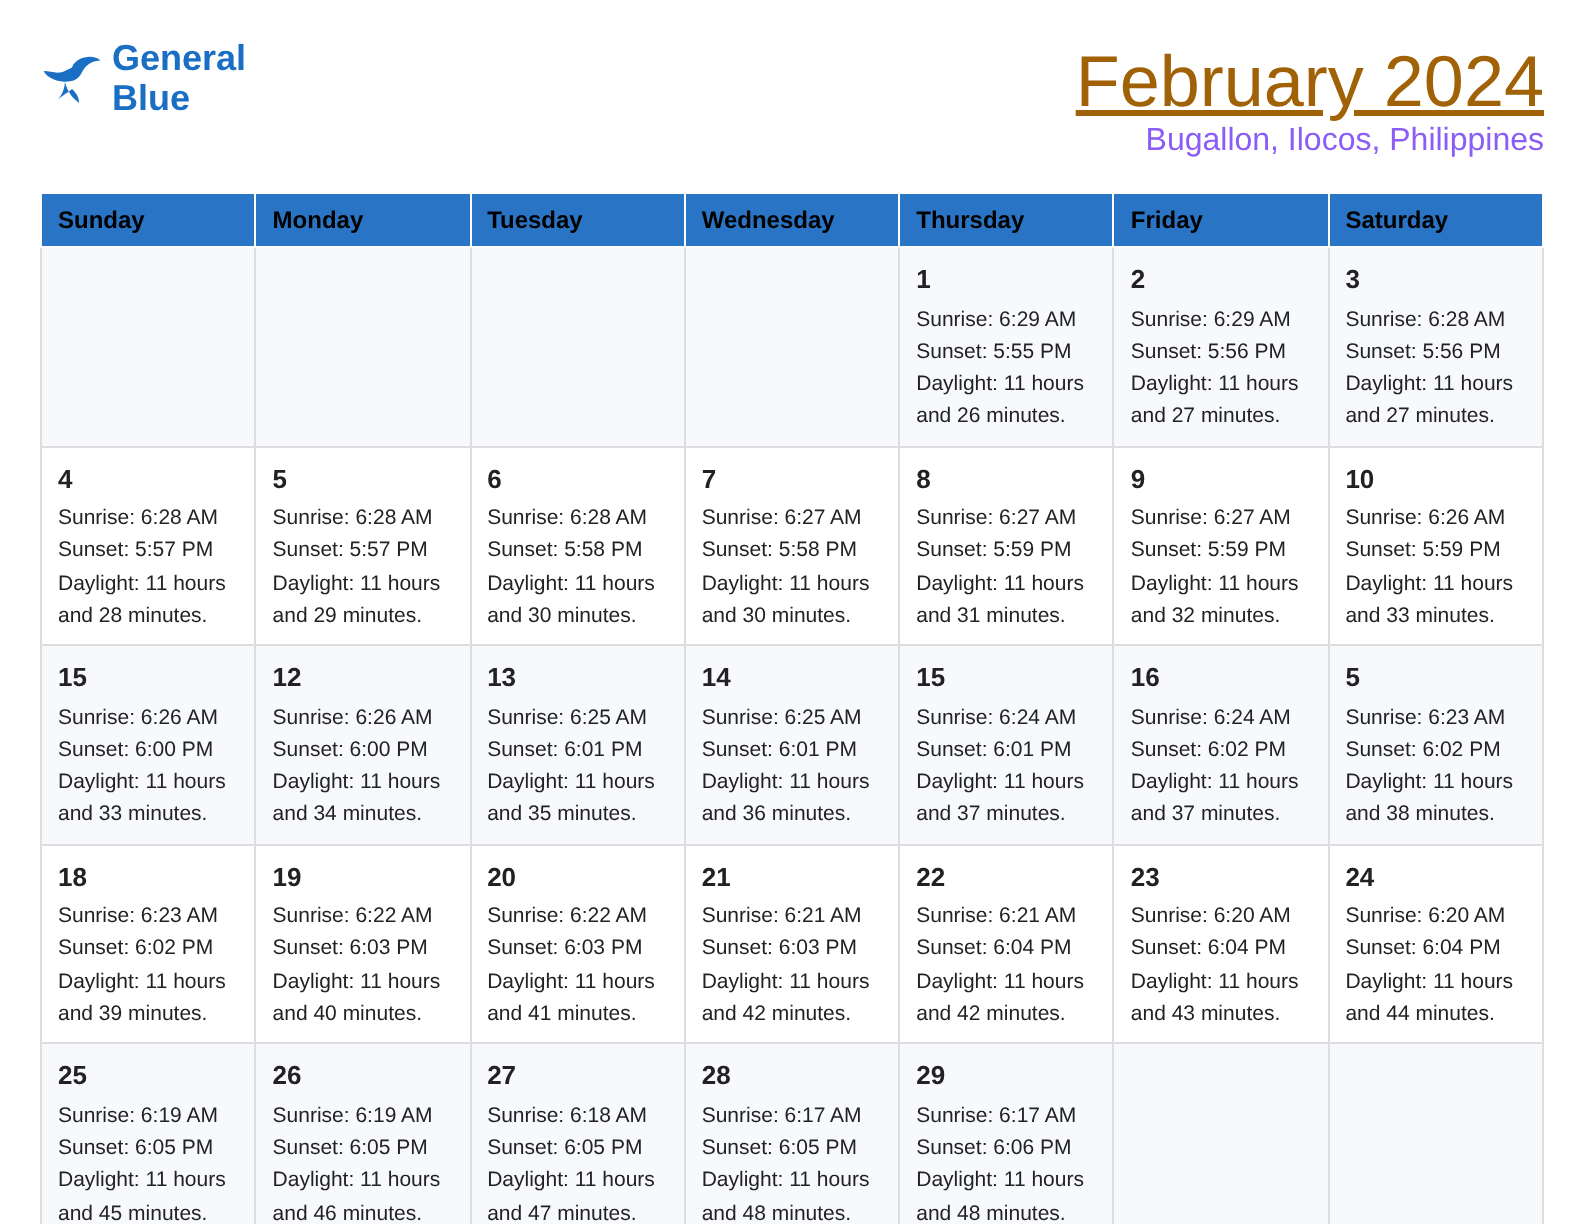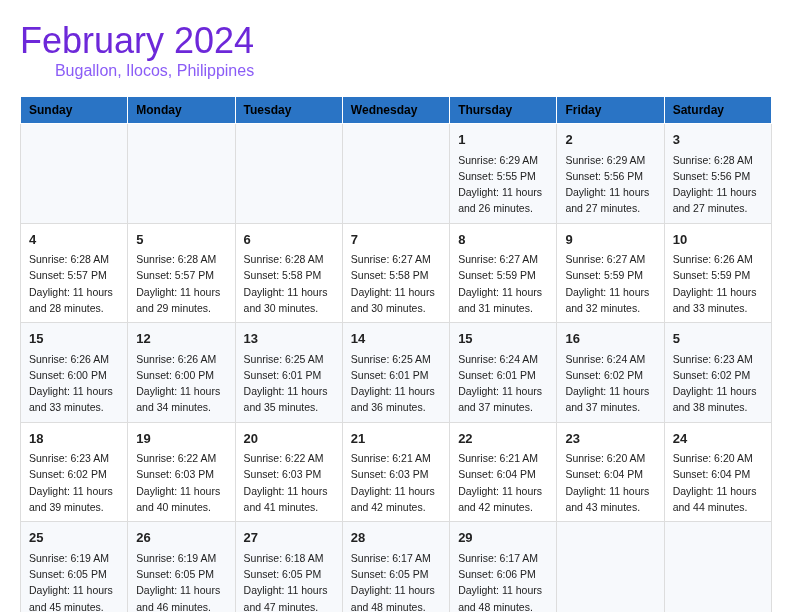"General" div.logo { html: none -> <div> <svg> <path></path> <path></path> </svg> <div> <div> <span>General</span><br> <span>Blue</span> </div> </div> </div> }
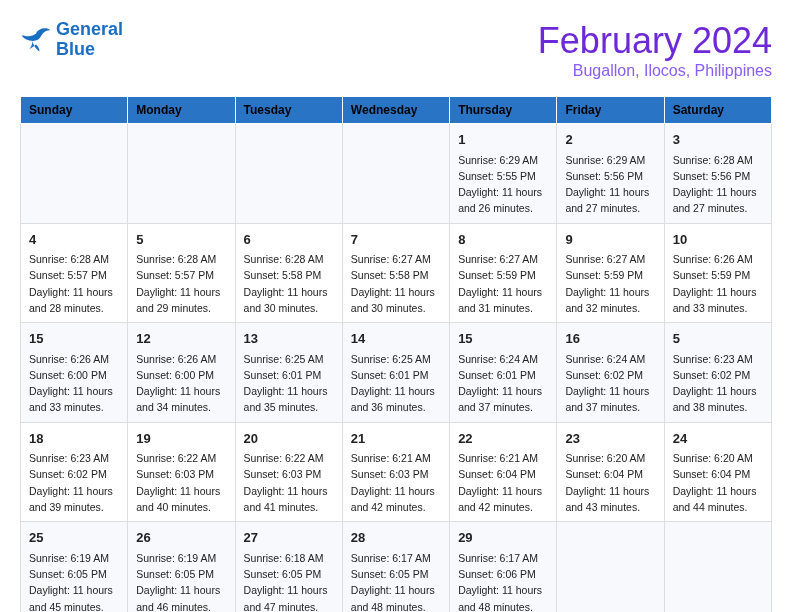"February 2024" .title-block h1 { color: #6d28d9 -> #a16207; text-decoration: none -> underline }
